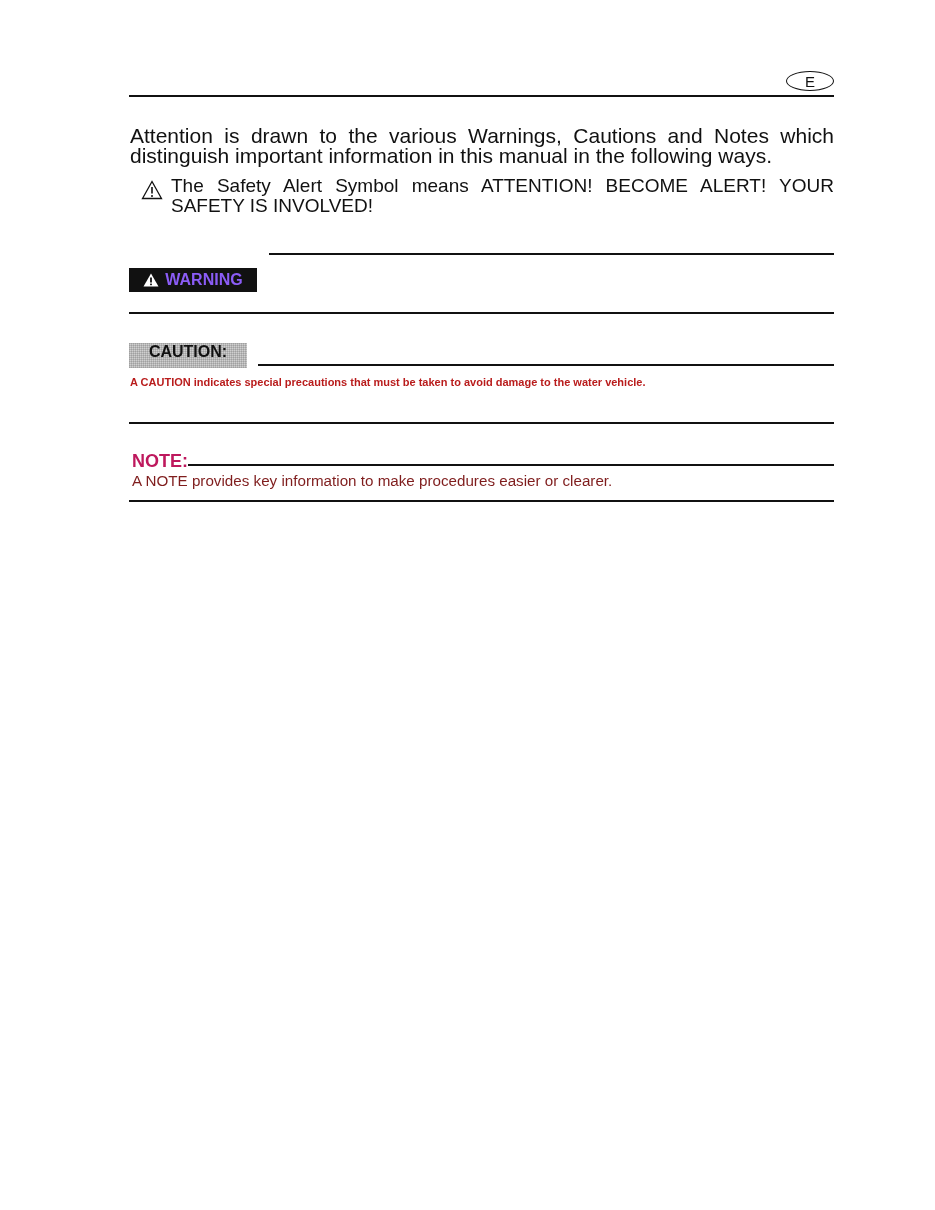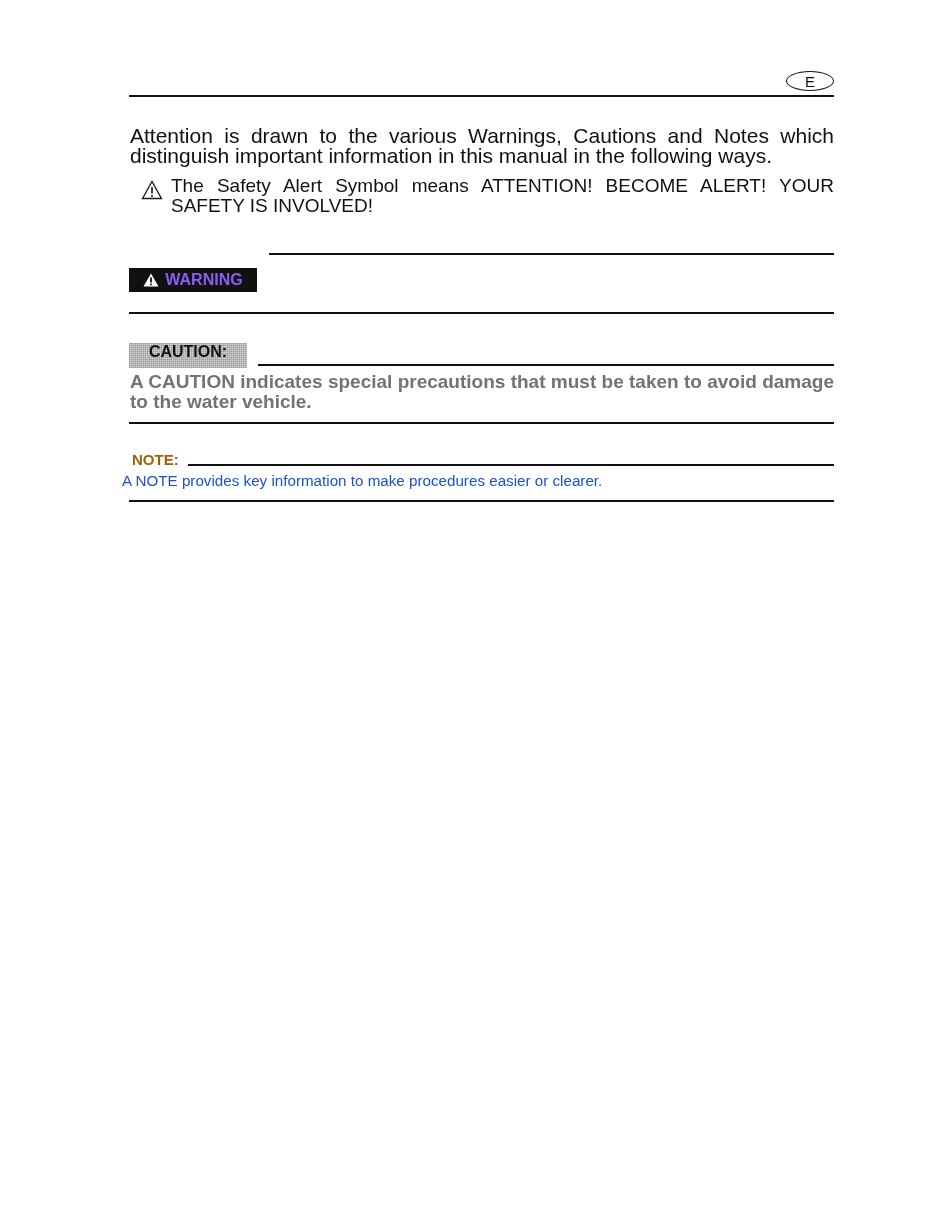"A CAUTION indicates special precautions" .caution-body { color: #737373 -> #b91c1c; font-size: 19px -> 11px }
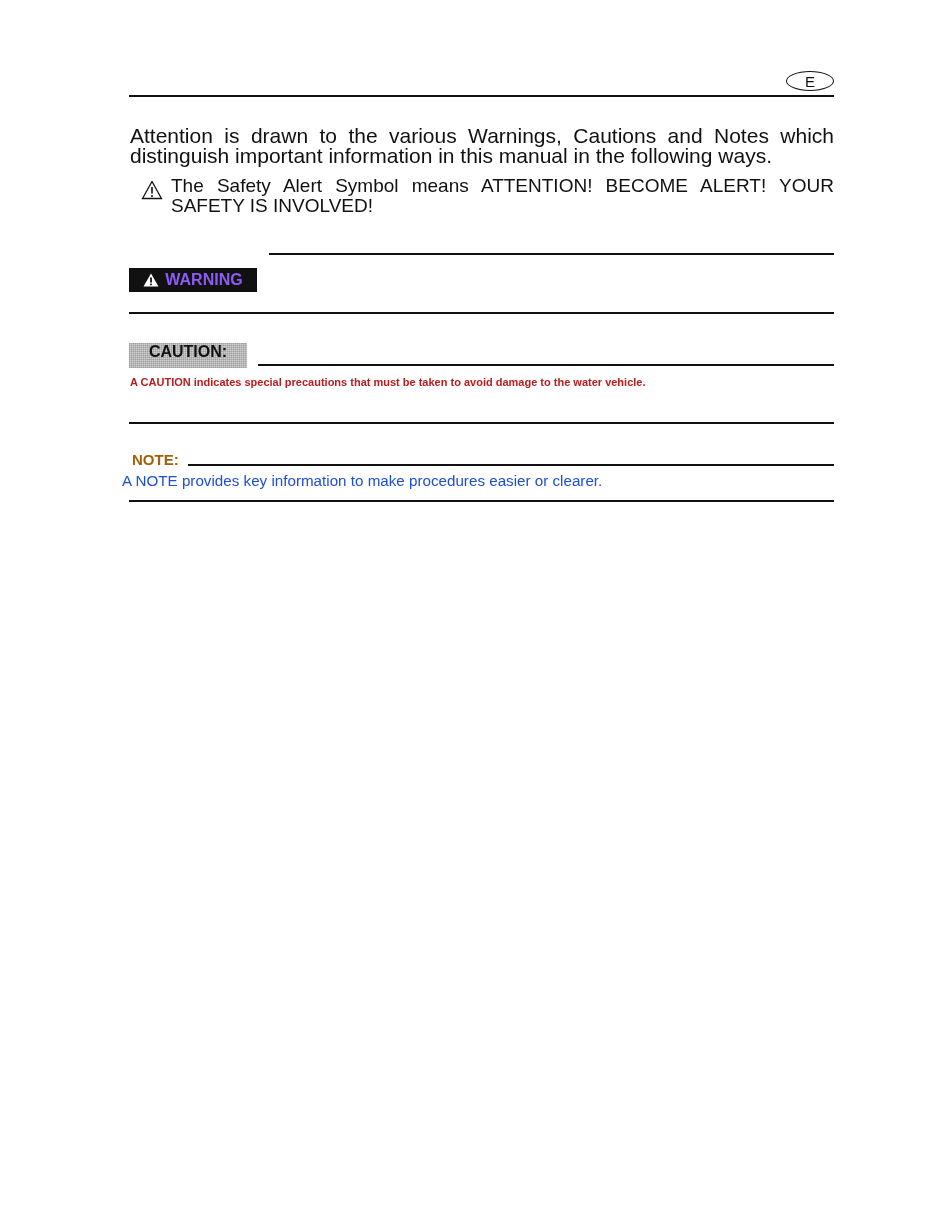"NOTE:" .note-label { color: #a16207 -> #be185d; font-size: 15px -> 18px }
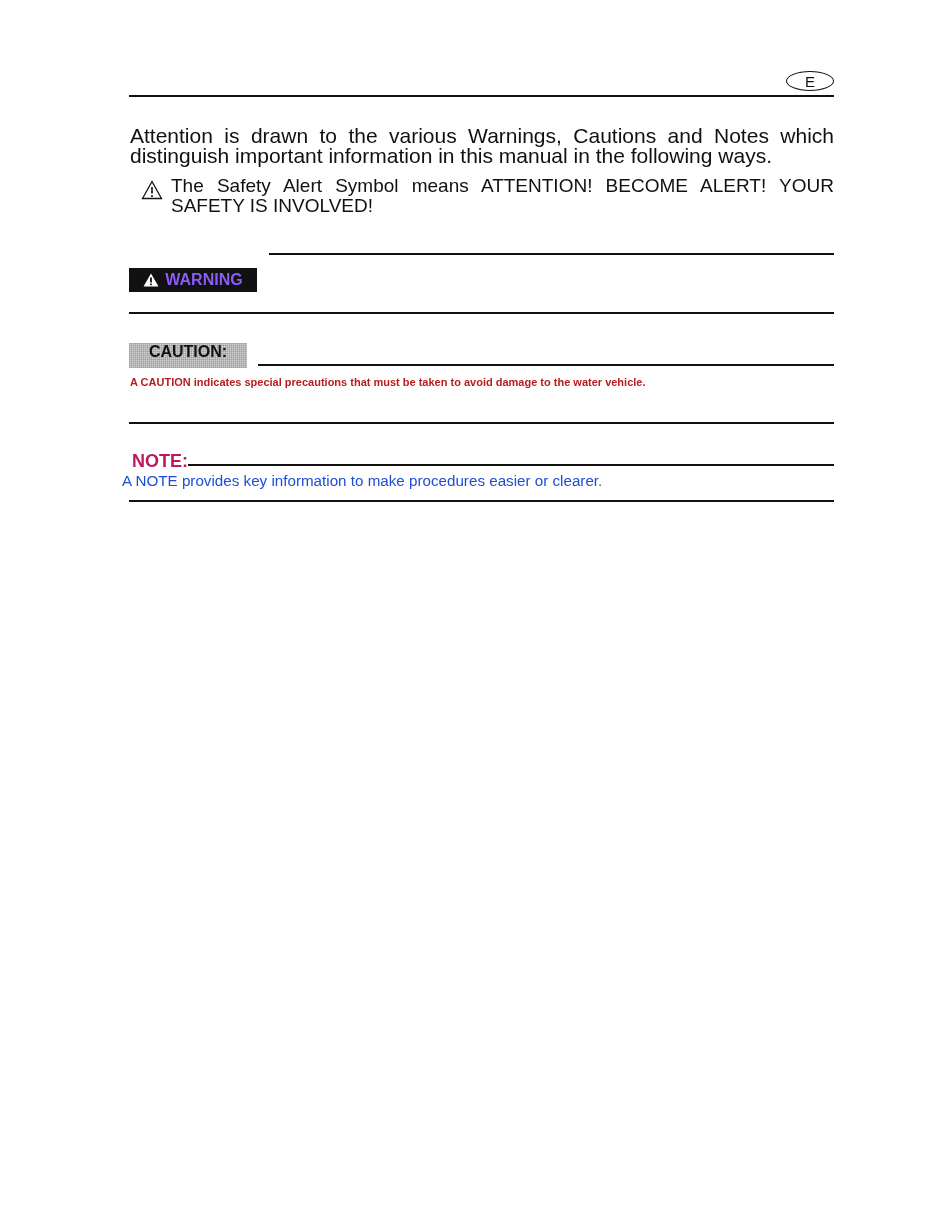"A NOTE provides key information" .note-body { color: #1d4ed8 -> #7f1d1d; left: 122px -> 132px }
